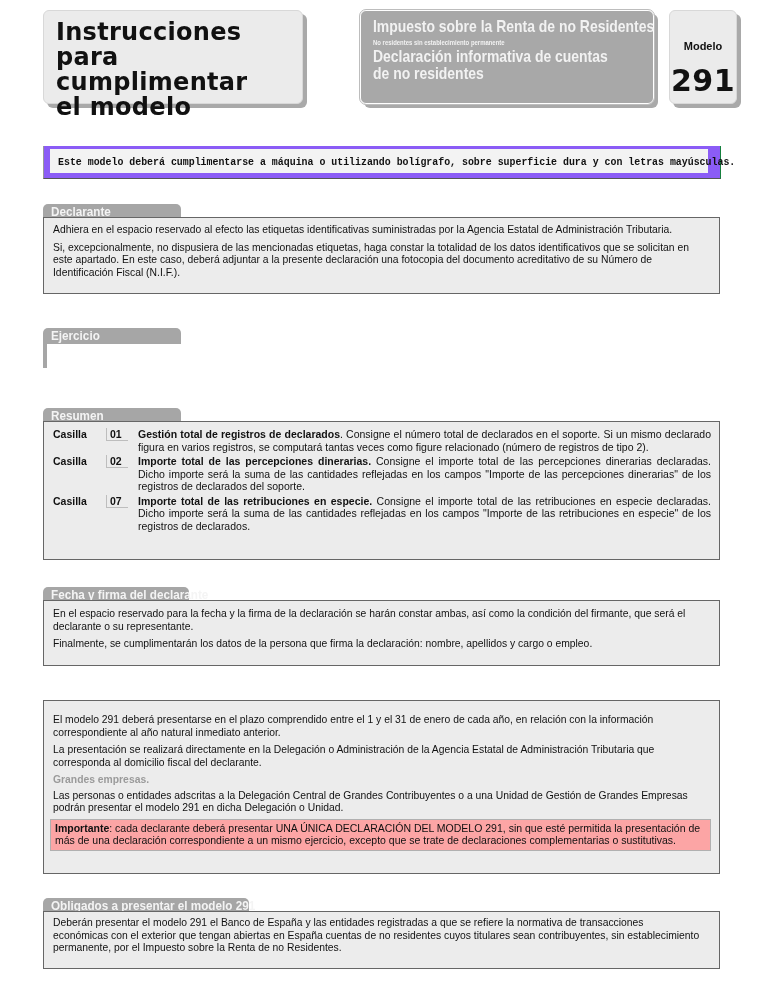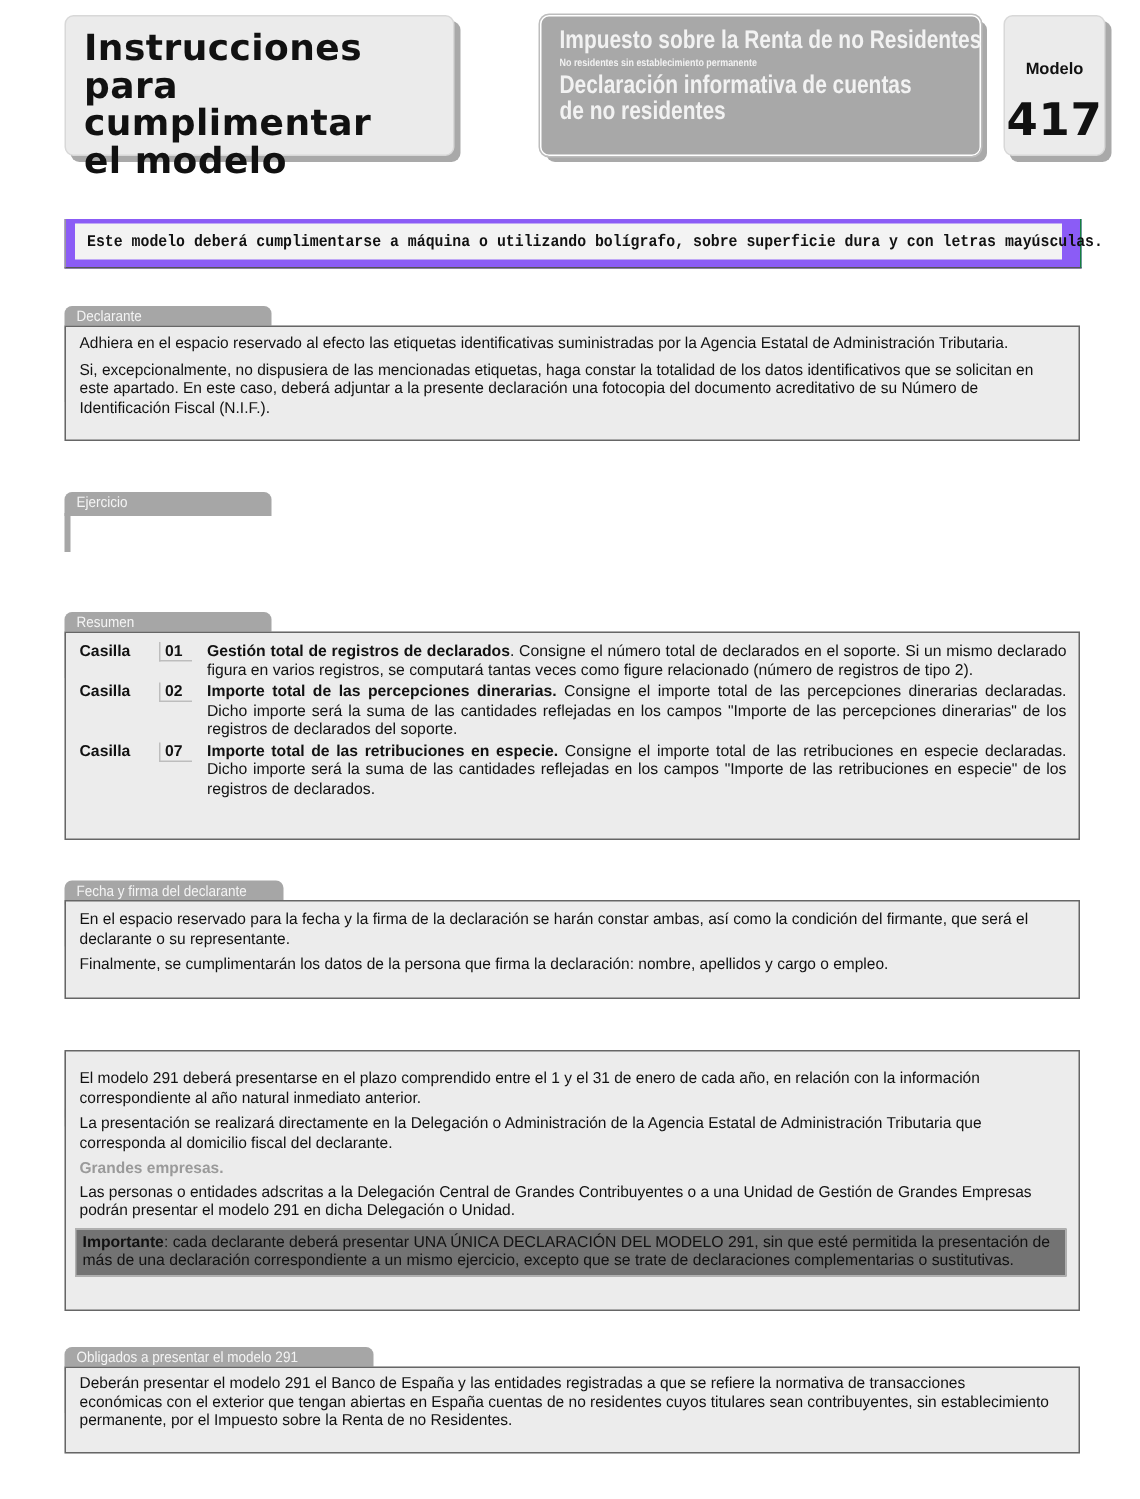"417" div.num { text: 417 -> 291 }
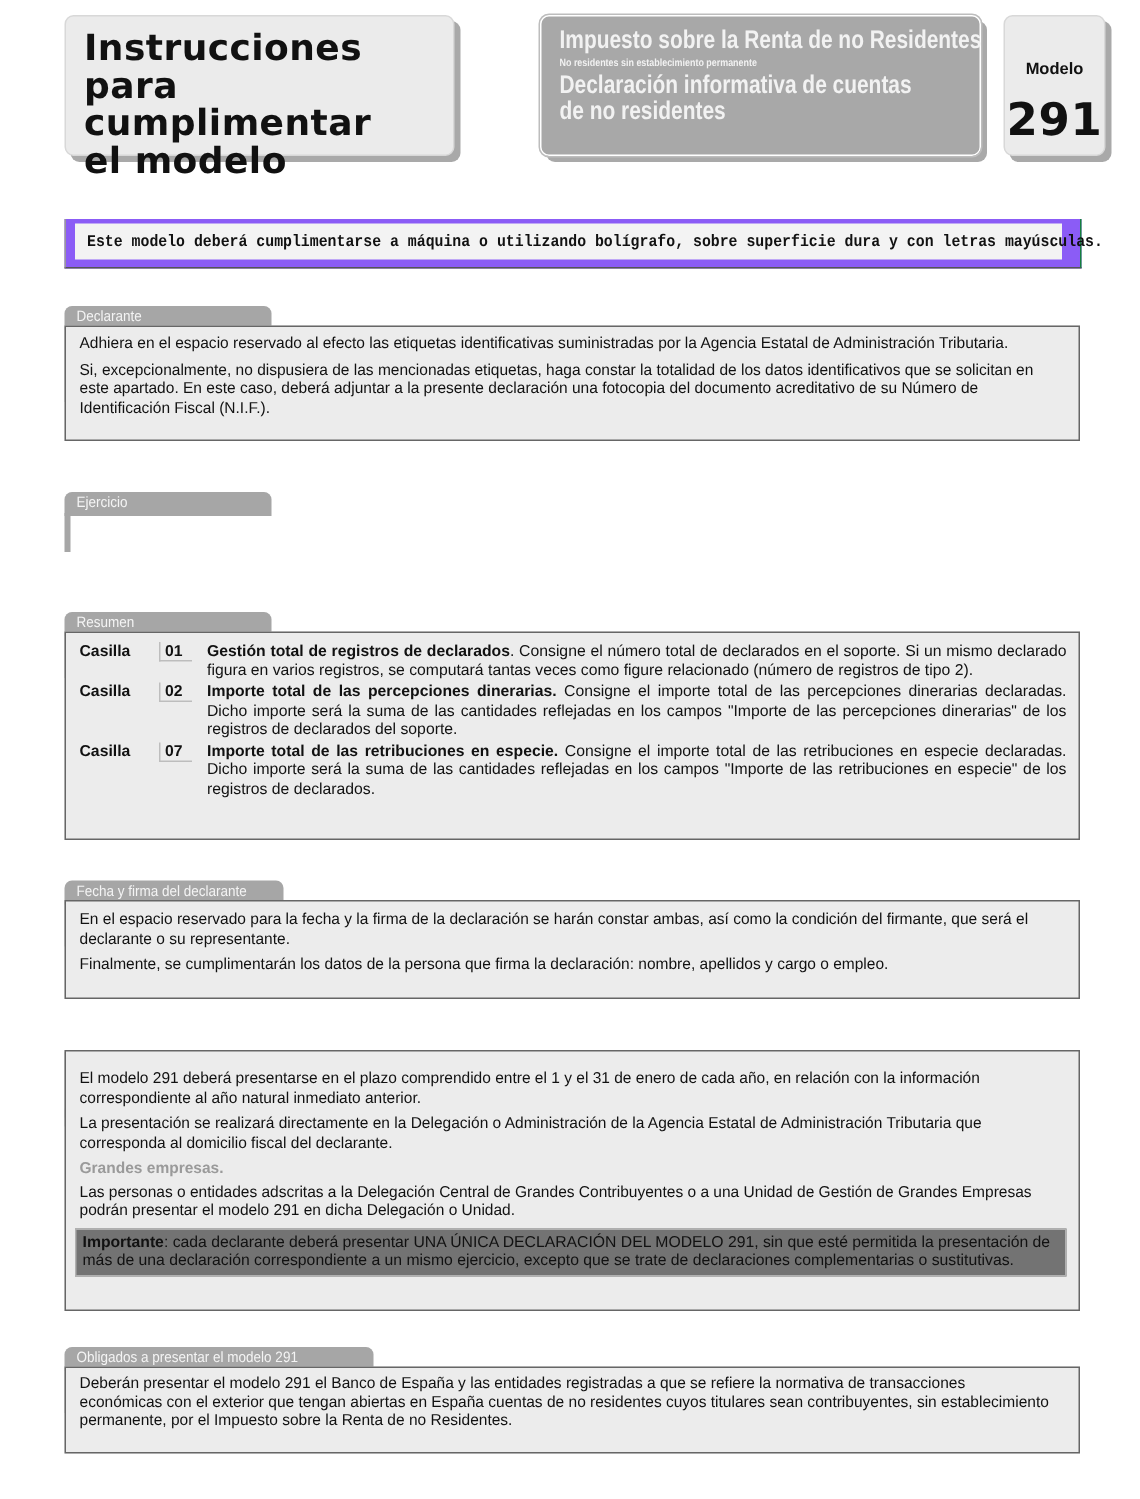"Declarante" .tab { font-size: 10px -> 13px; font-weight: normal -> bold }
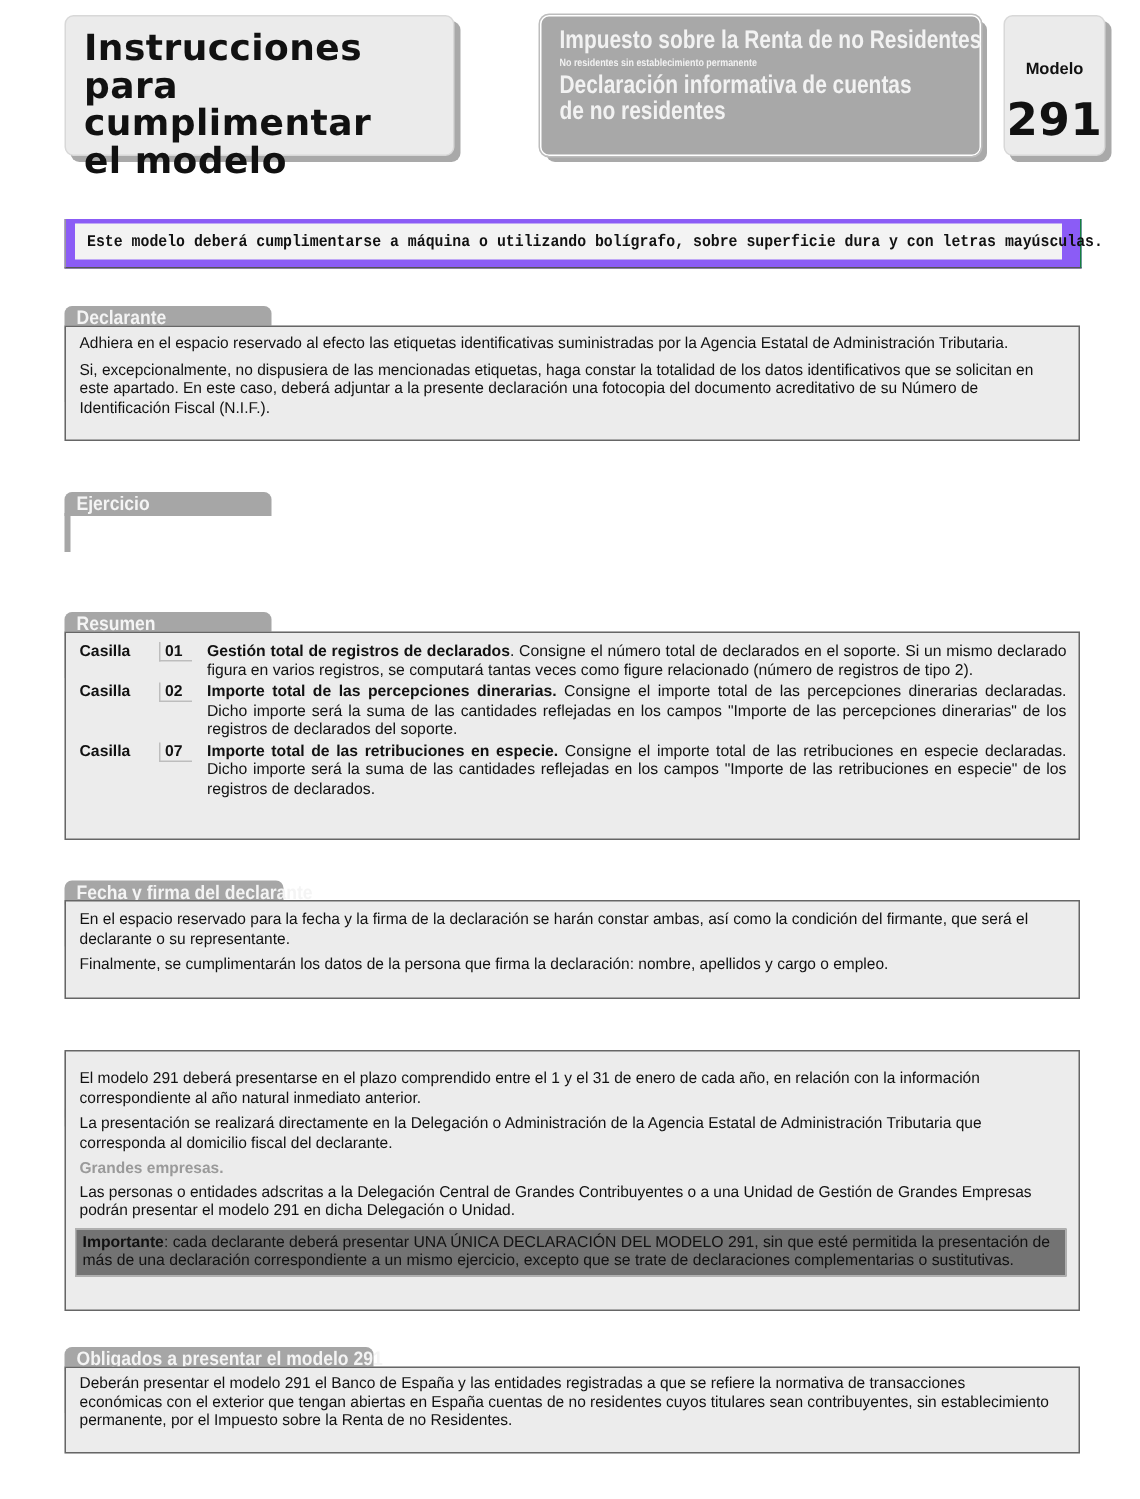"Importante: cada declarante deberá" .box .imp { background: #737373 -> #fca5a5 }
